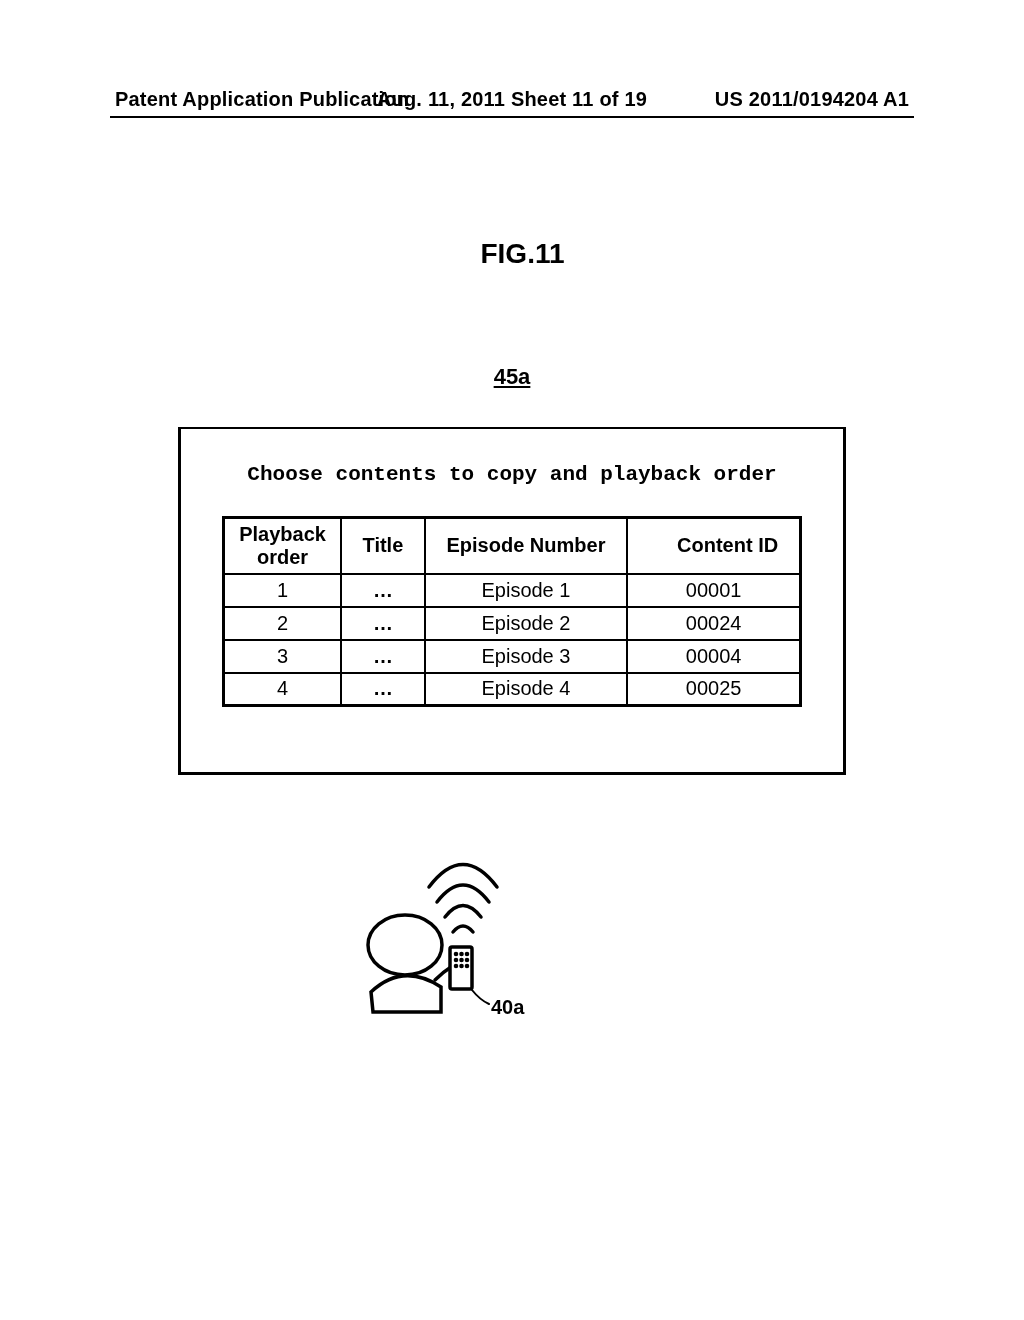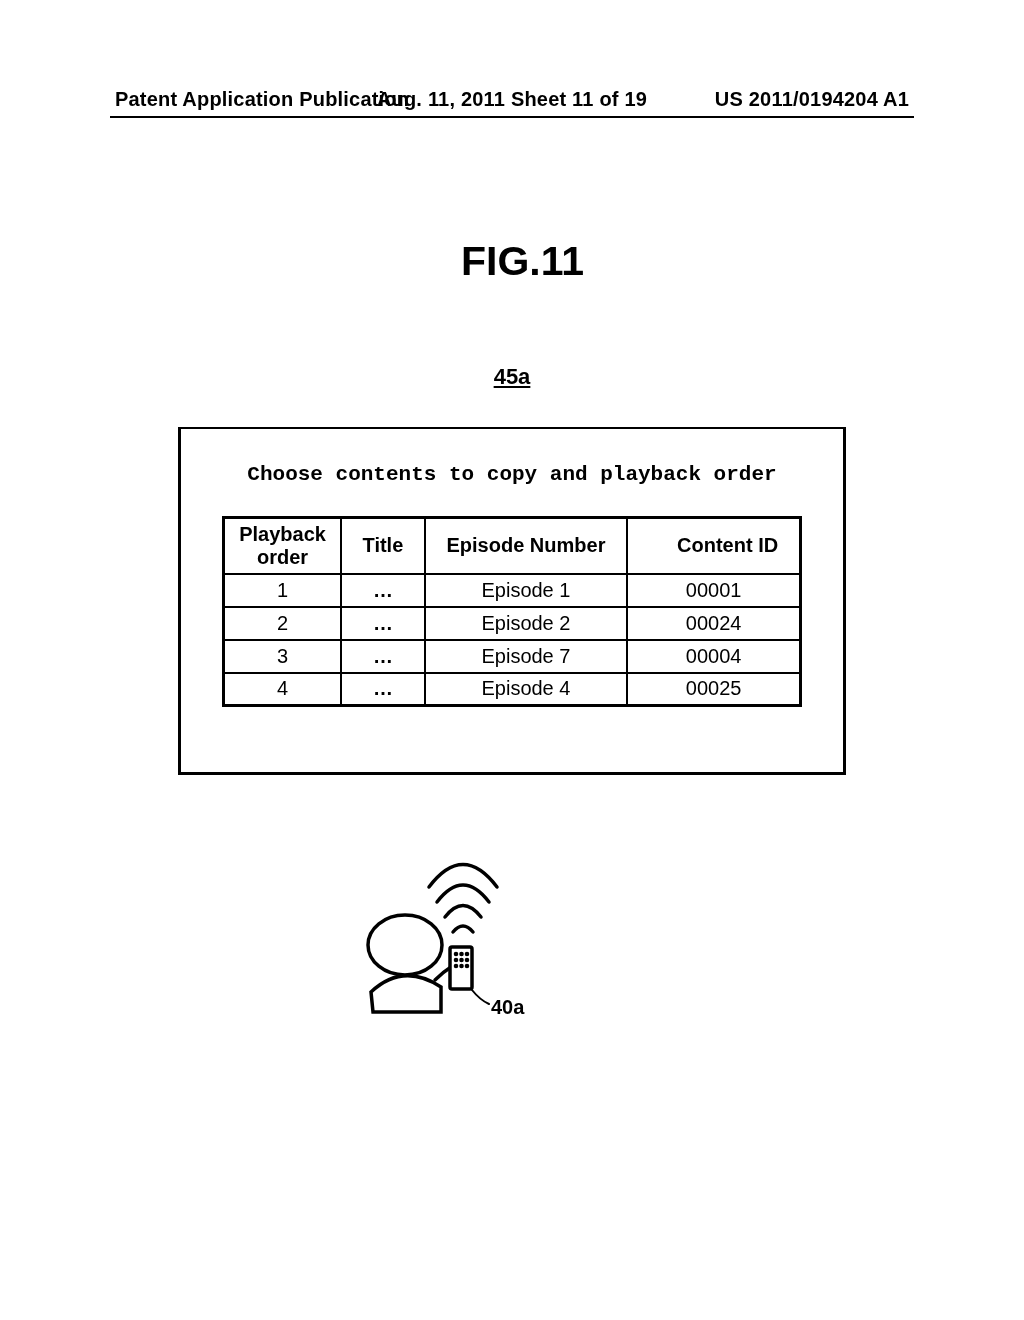"FIG.11" .fig-label { font-size: 41px -> 28px }
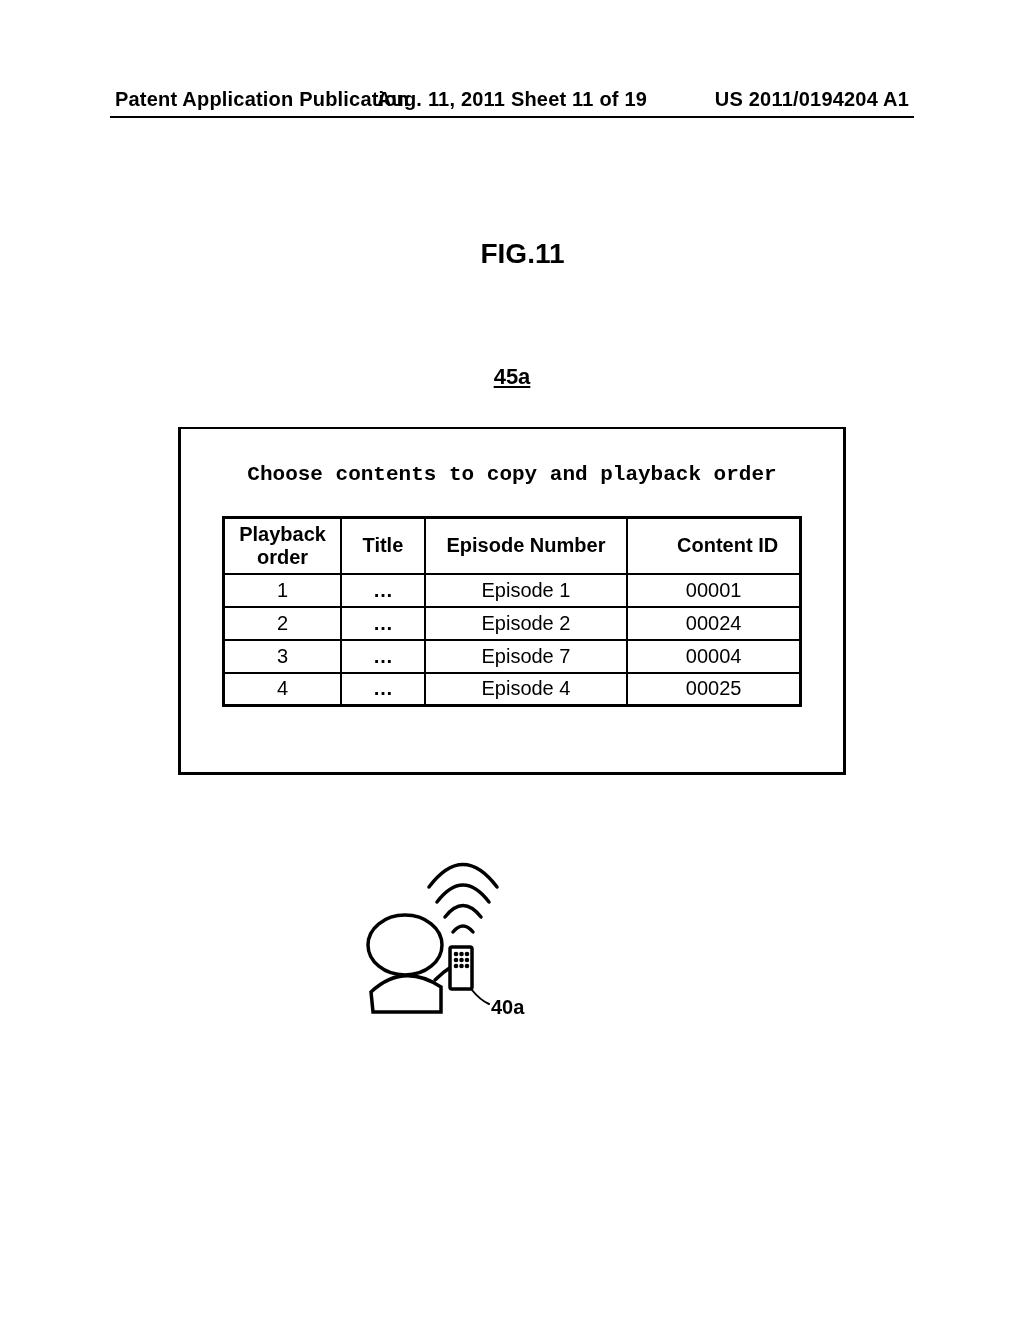"Episode 7" td { text: 7 -> 3 }
